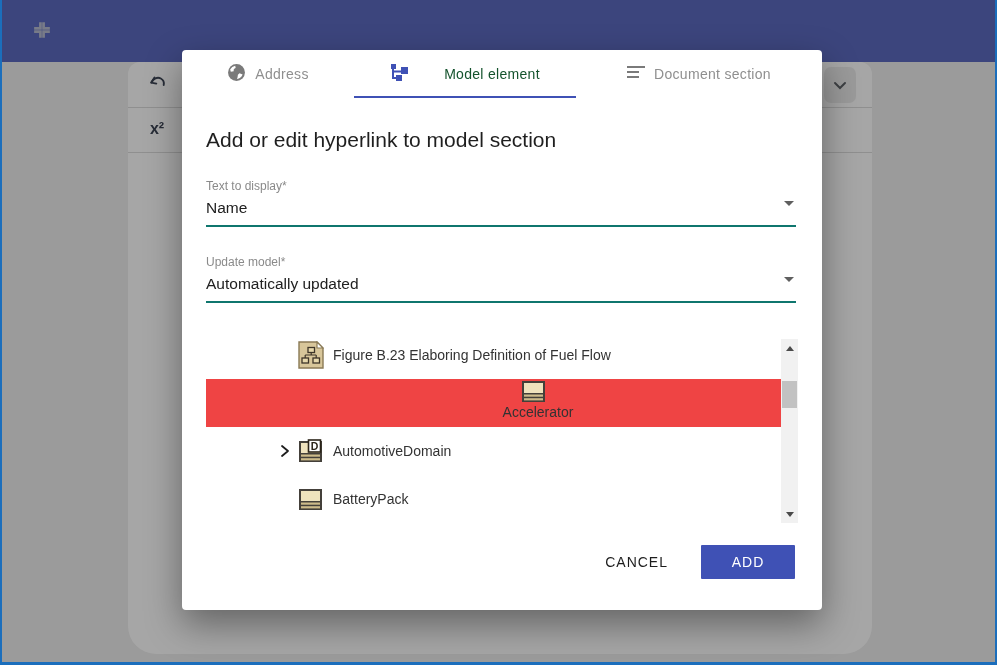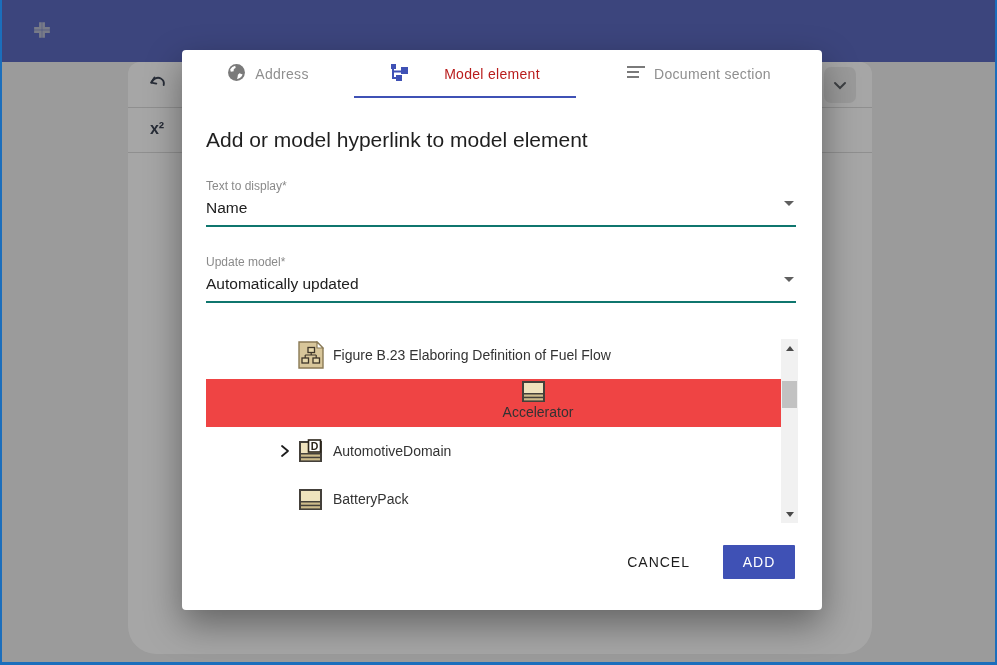"Model element" .tab.t2 { color: #b91c1c -> #14532d }
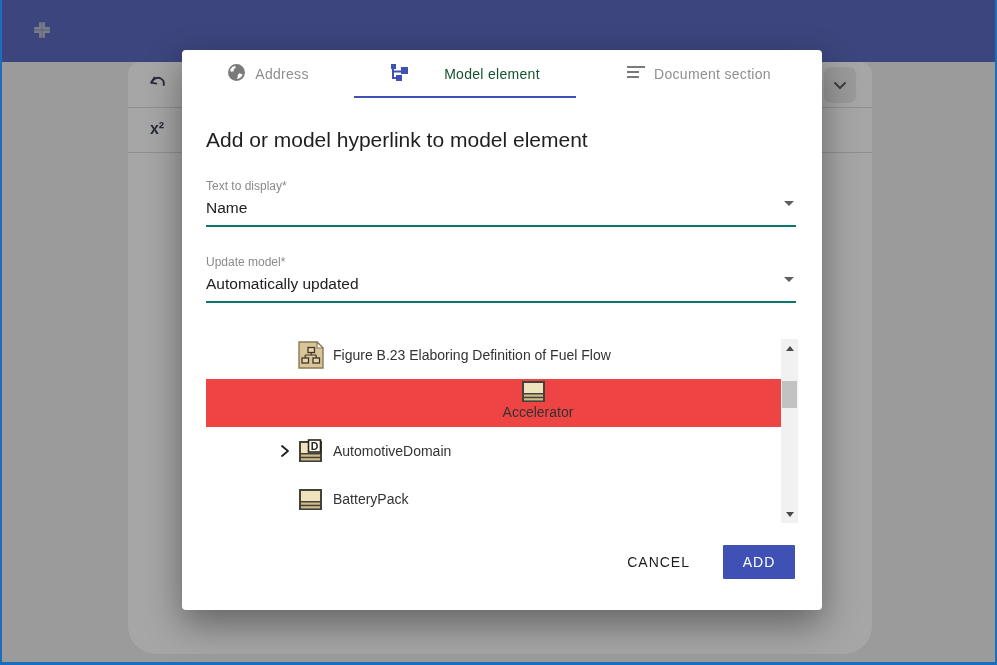"Add or model hyperlink to" div.dlg-title { text: model hyperlink to model element -> edit hyperlink to model section }
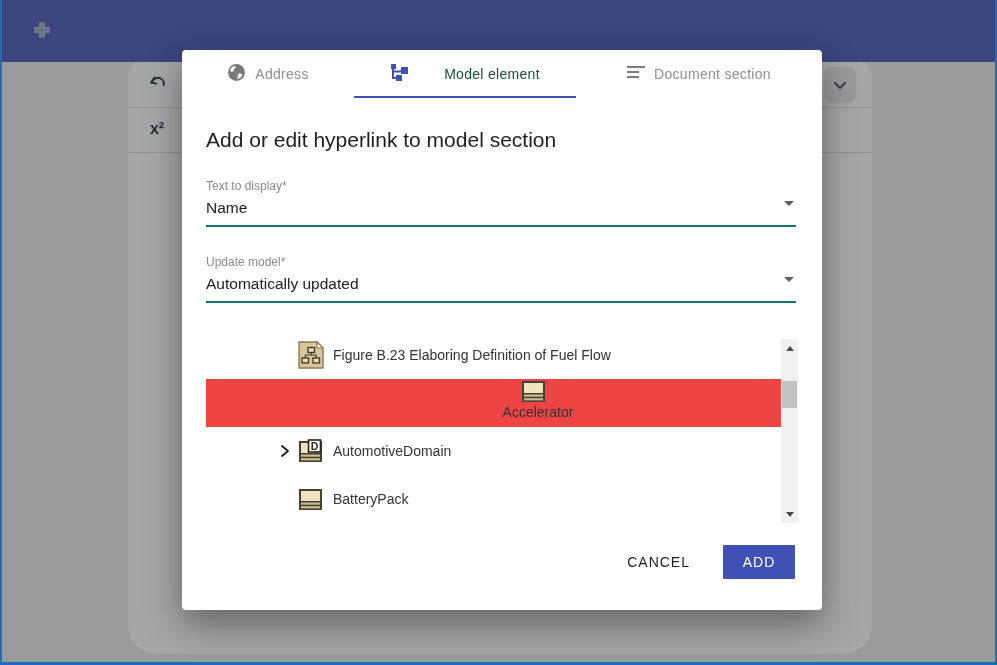"ADD" .btn-add { width: 72px -> 94px }
